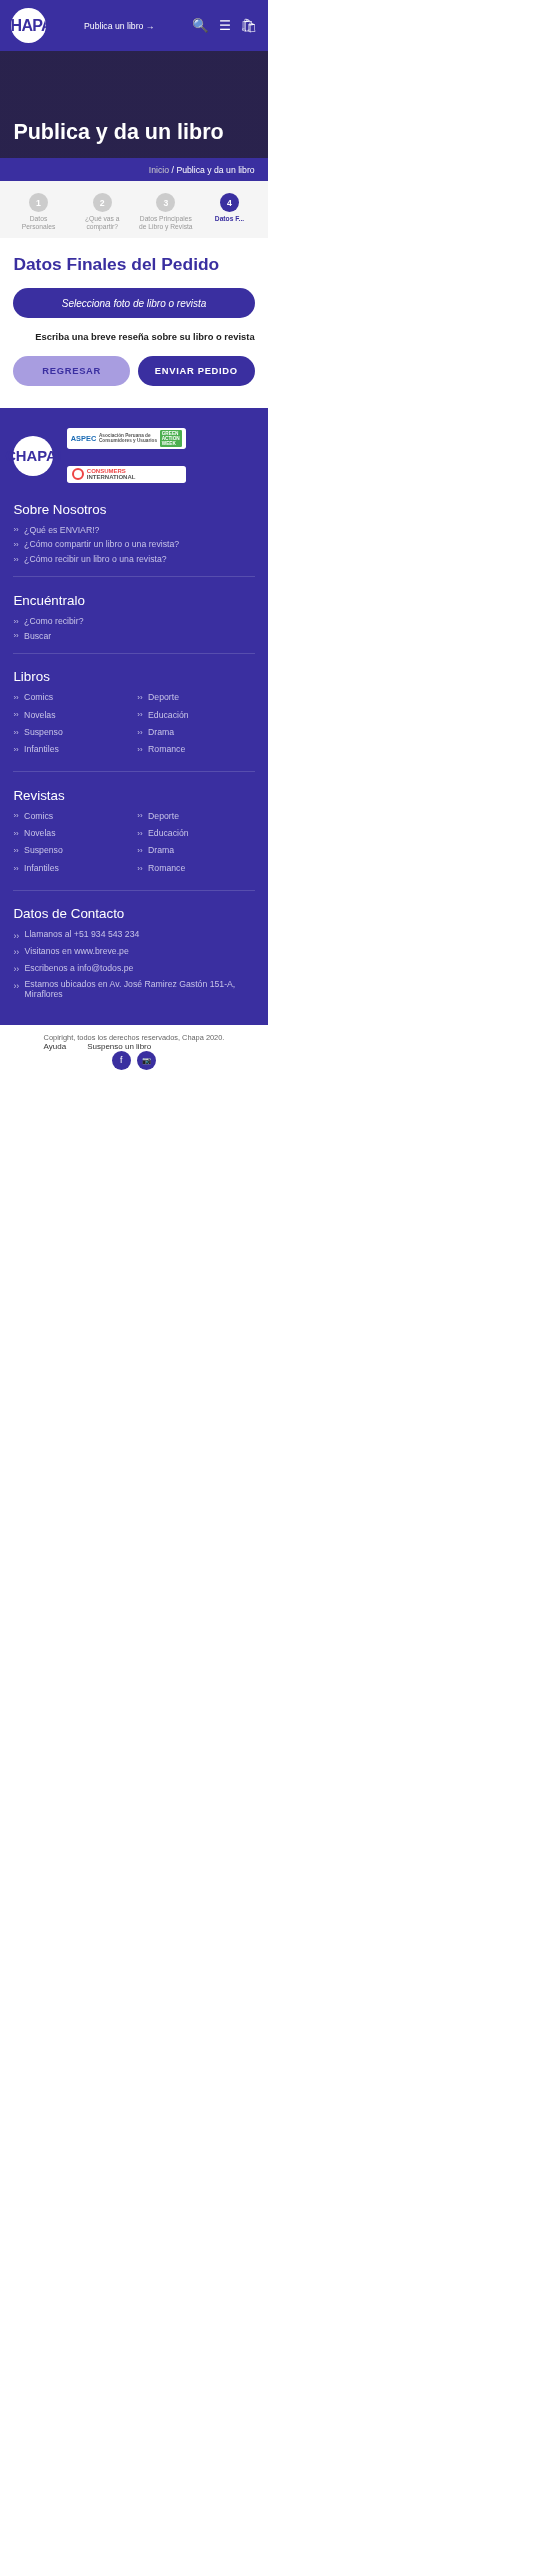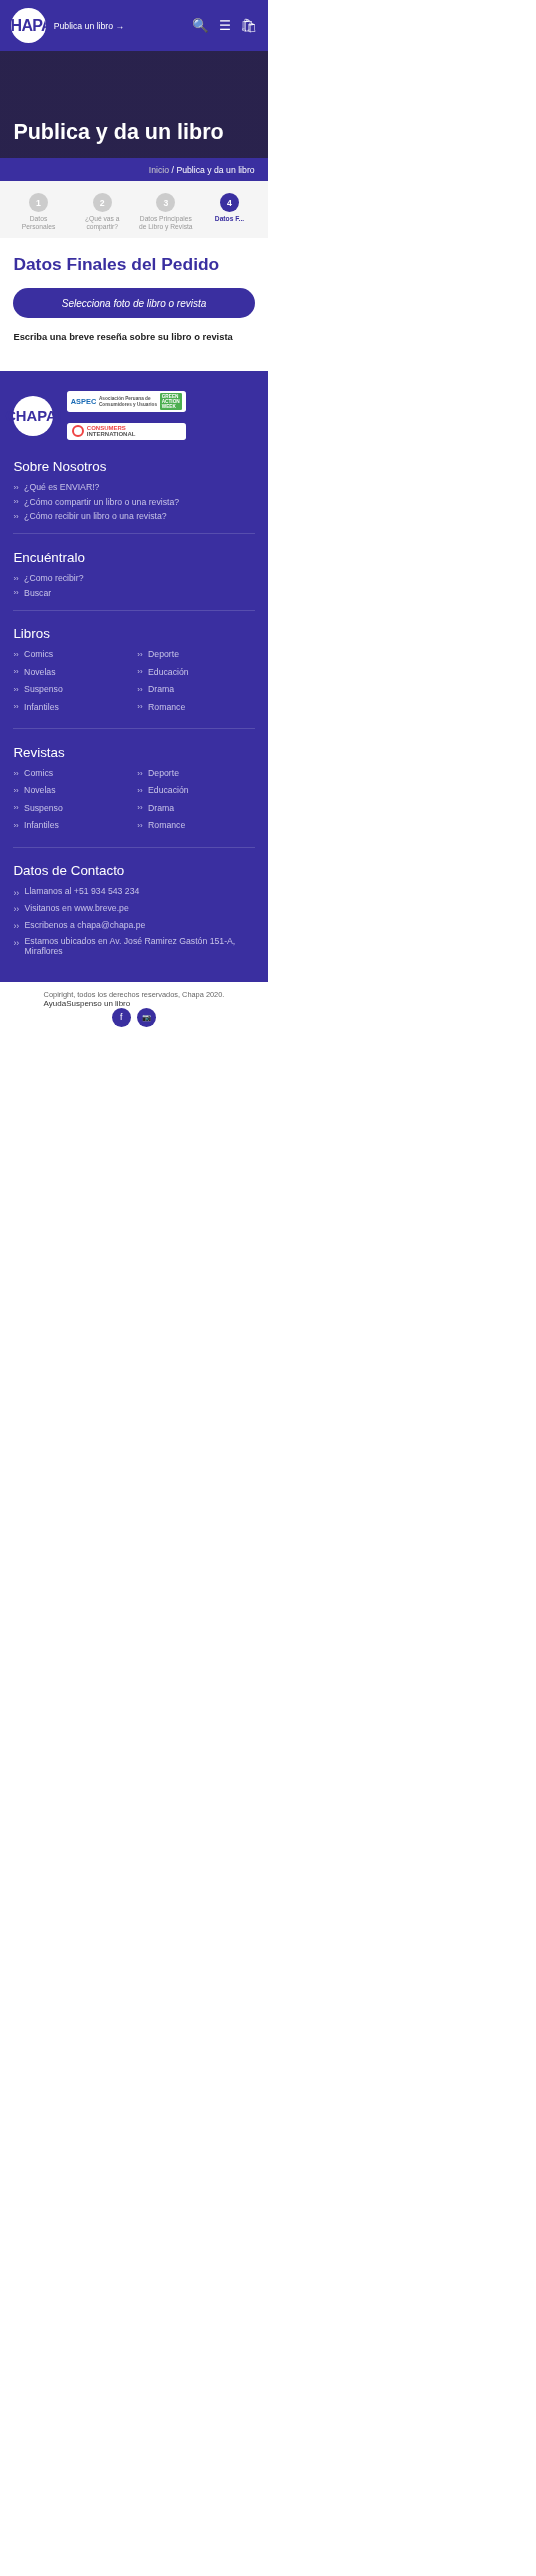"Publica un libro →" .header-publish { justify-content: none -> center }
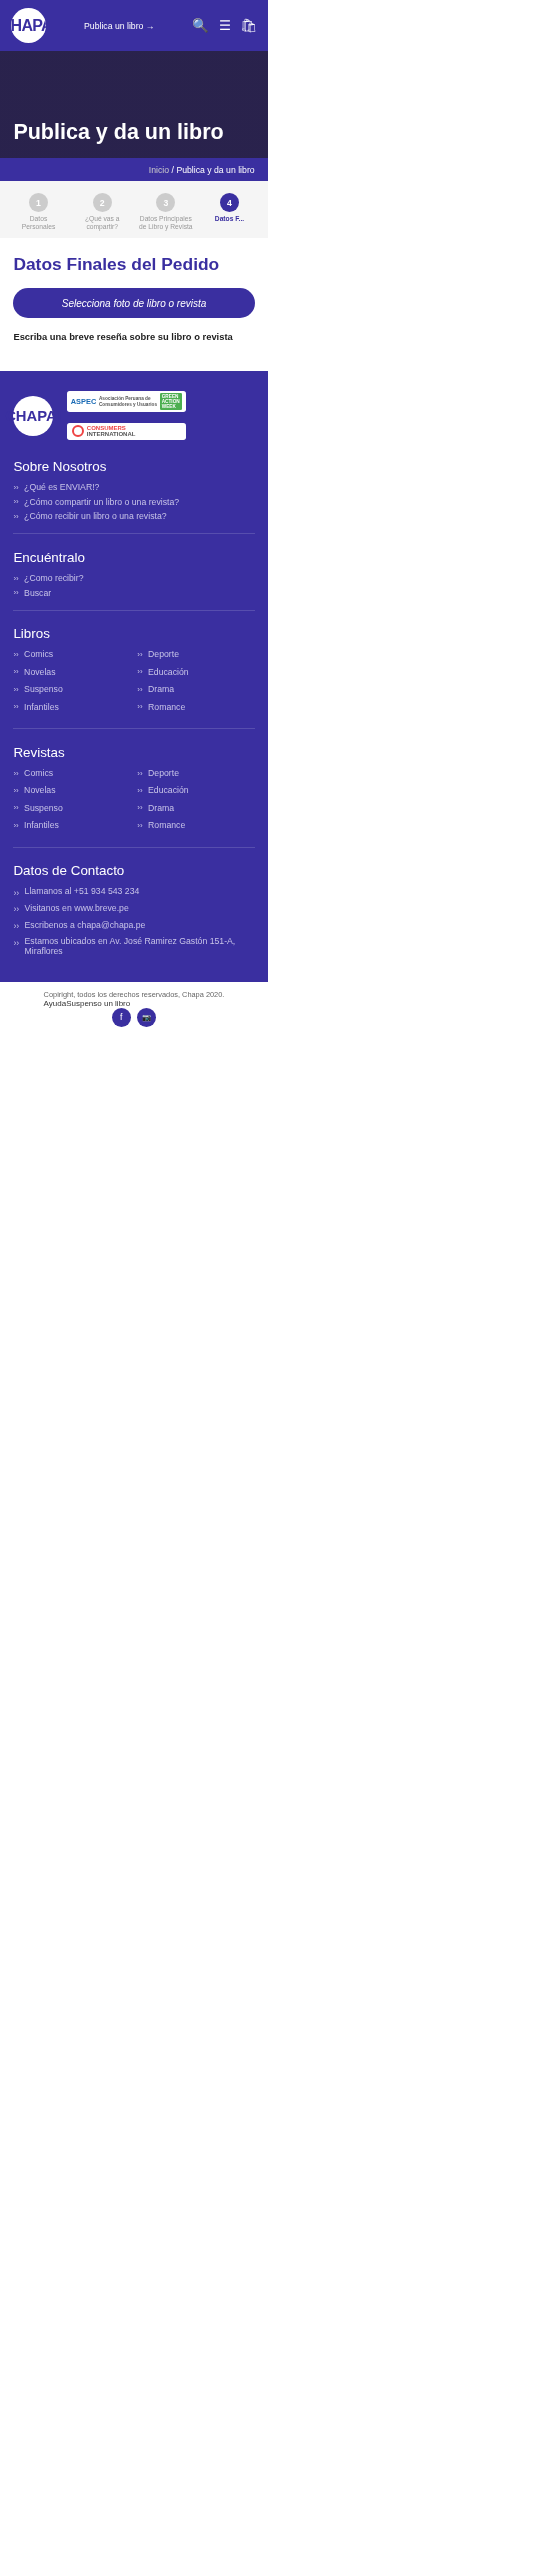"Escriba una breve reseña sobre" .form-label { margin-bottom: 13px -> 5px; text-align: none -> right }
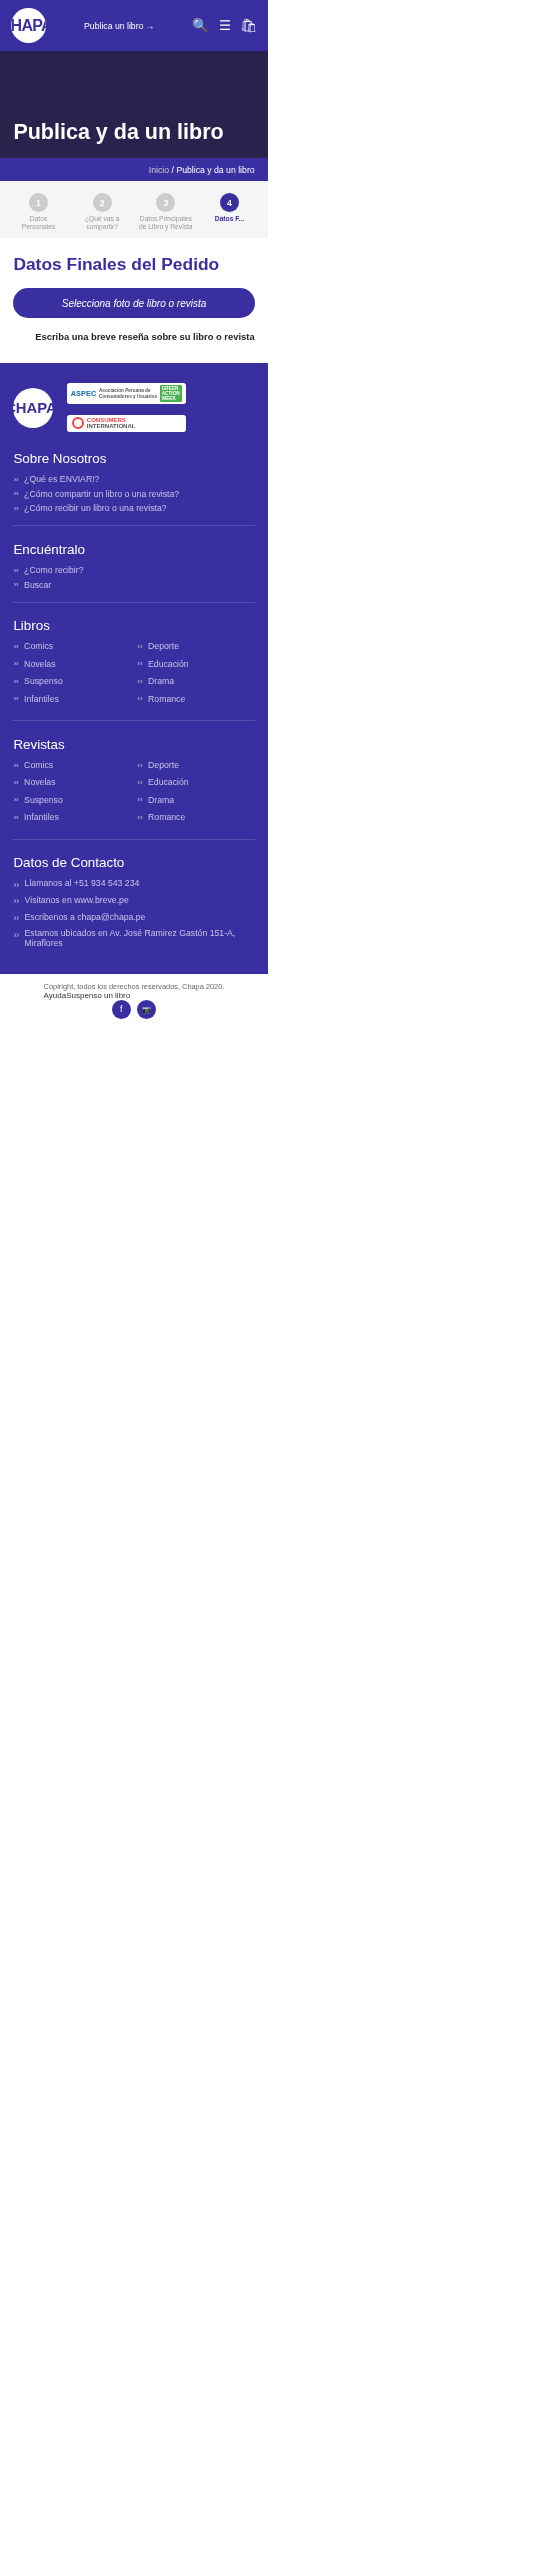"REGRESAR" div.form-buttons { html: none -> <div> <button>REGRESAR</button> <button>ENVIAR PEDIDO</button> </div> }
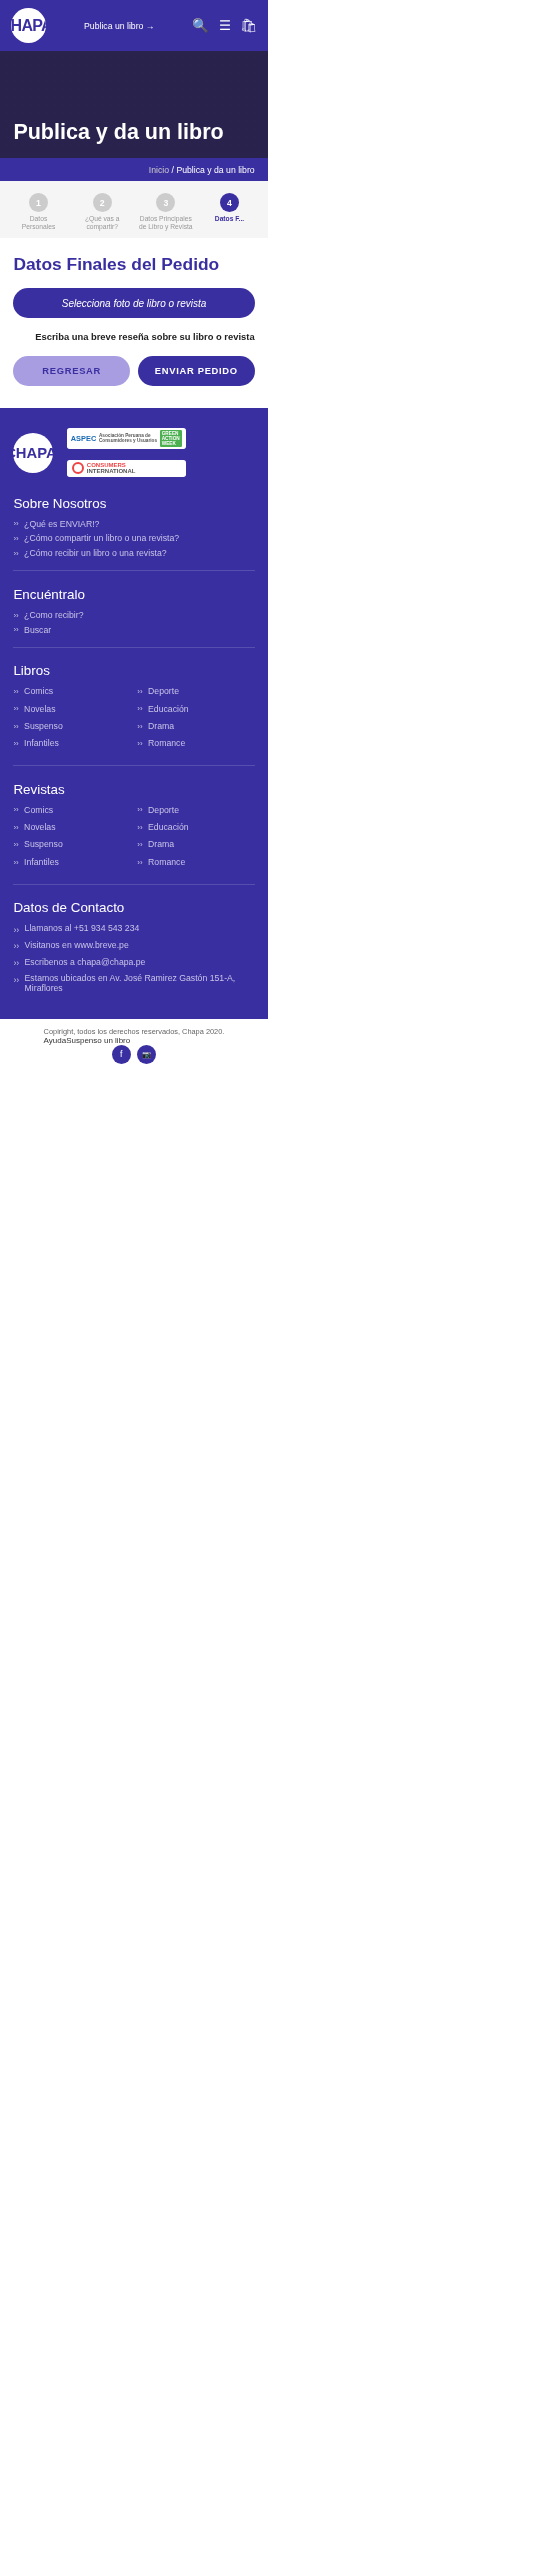"ASPEC" .footer-partner-logos { gap: 11px -> 17px }
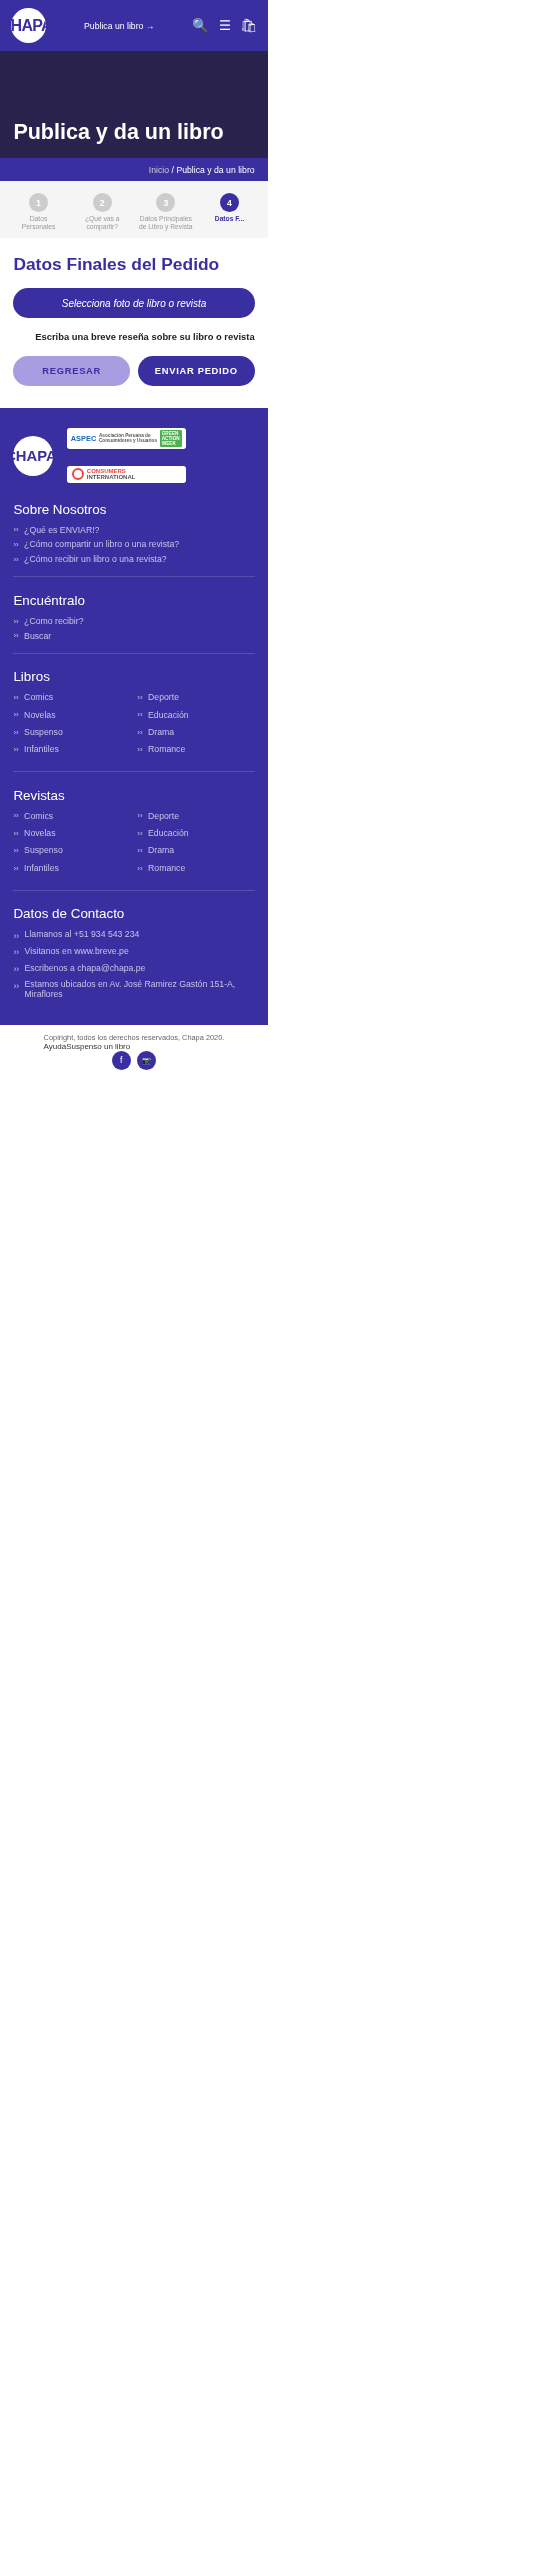"Escribenos a chapa@chapa.pe" span { text: chapa@chapa.pe -> info@todos.pe }
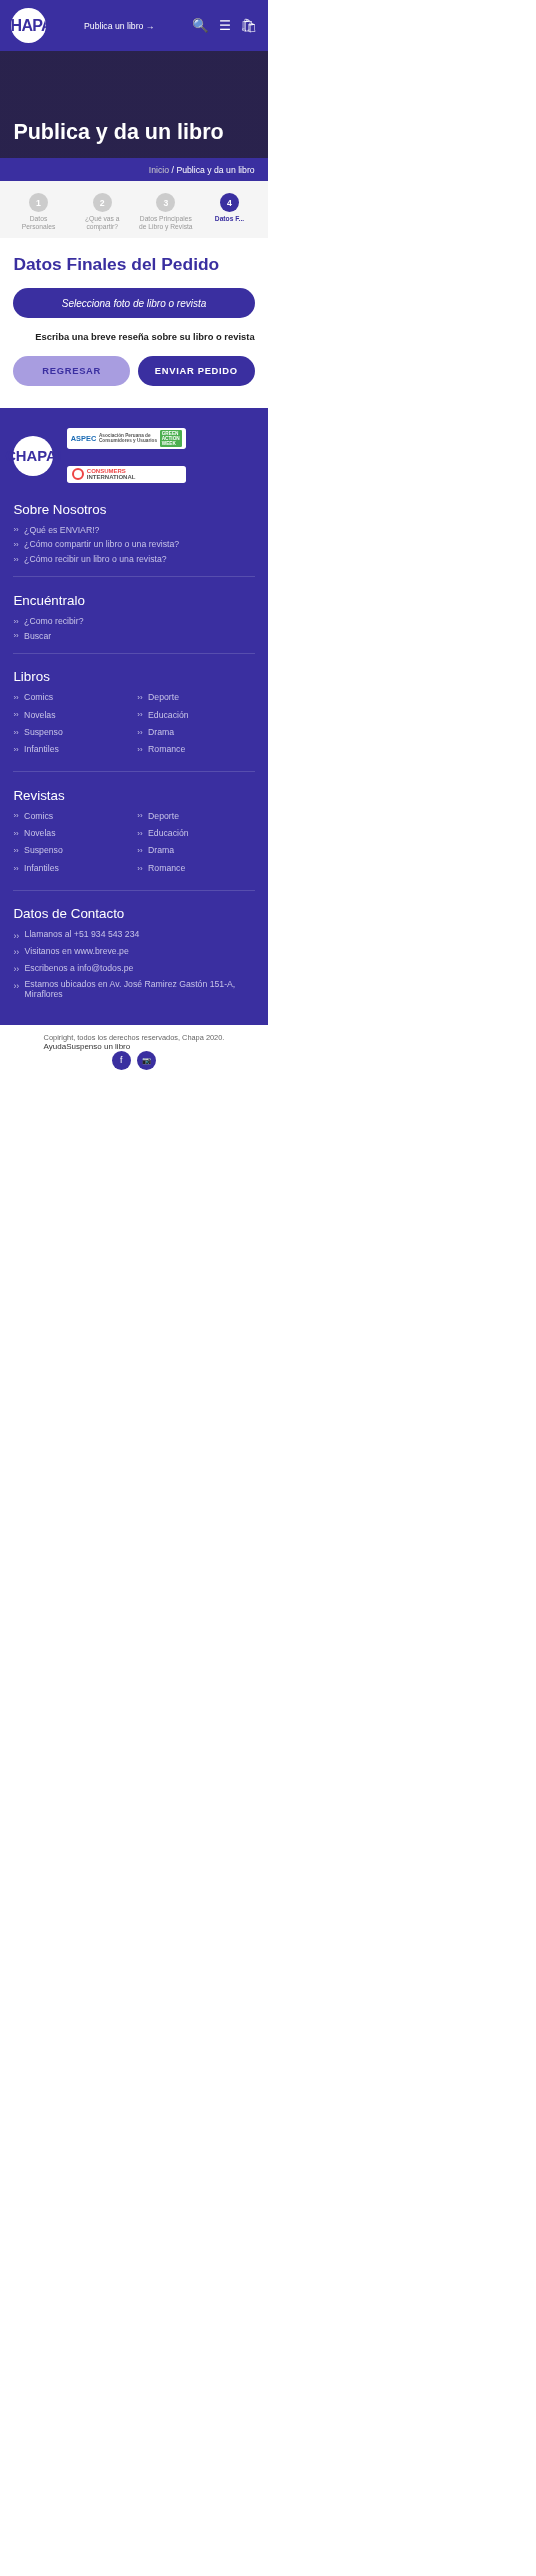"Ayuda" .bottom-bar-links { gap: 0 -> 21px }
